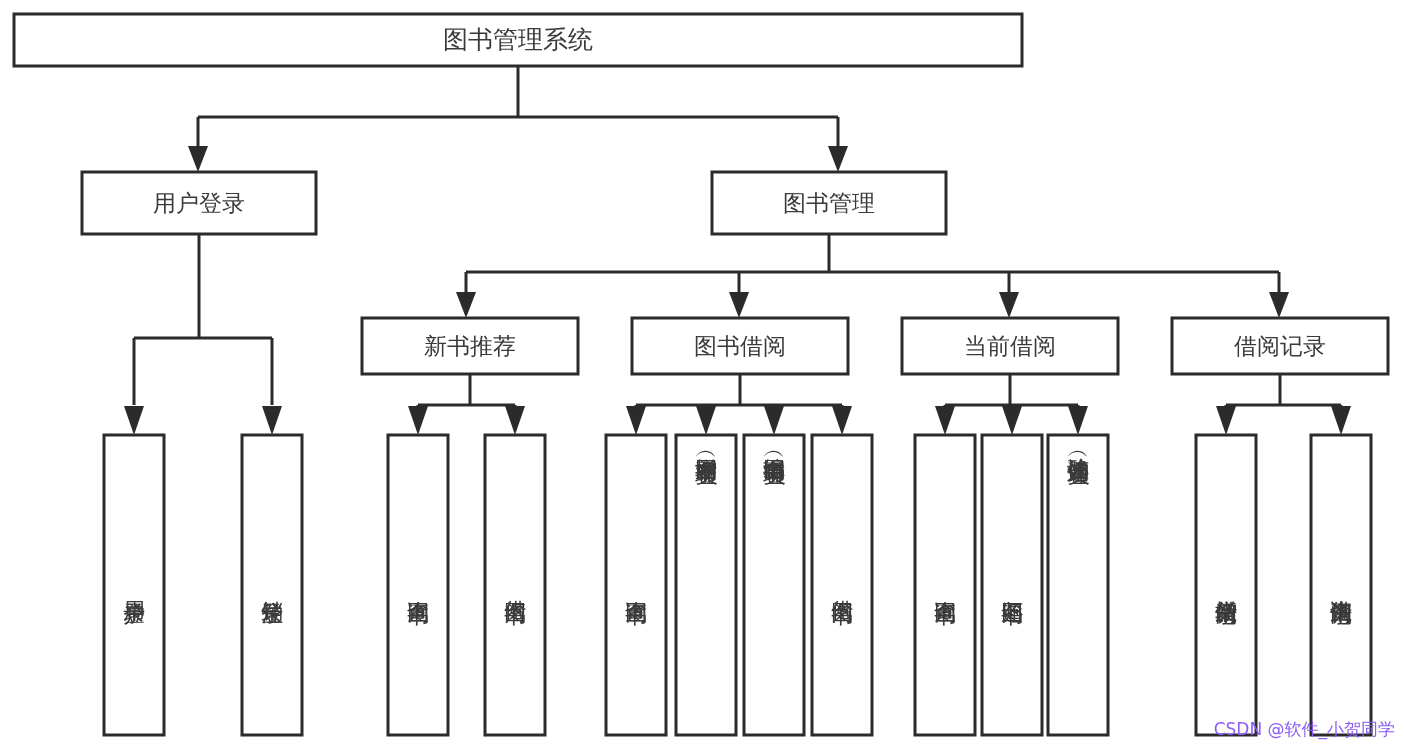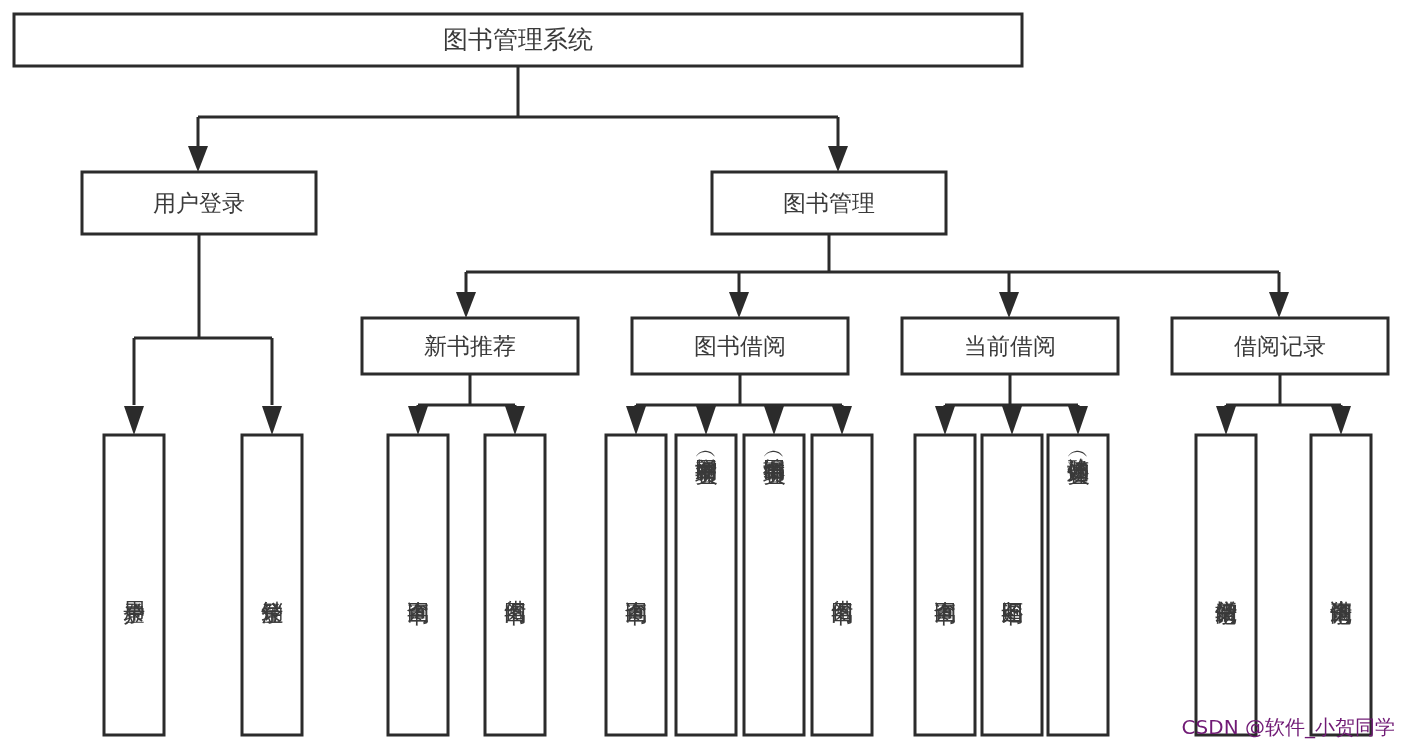"CSDN @软件_小贺同学" .watermark { color: #701a75 -> #8b5cf6; font-size: 20px -> 17px }
